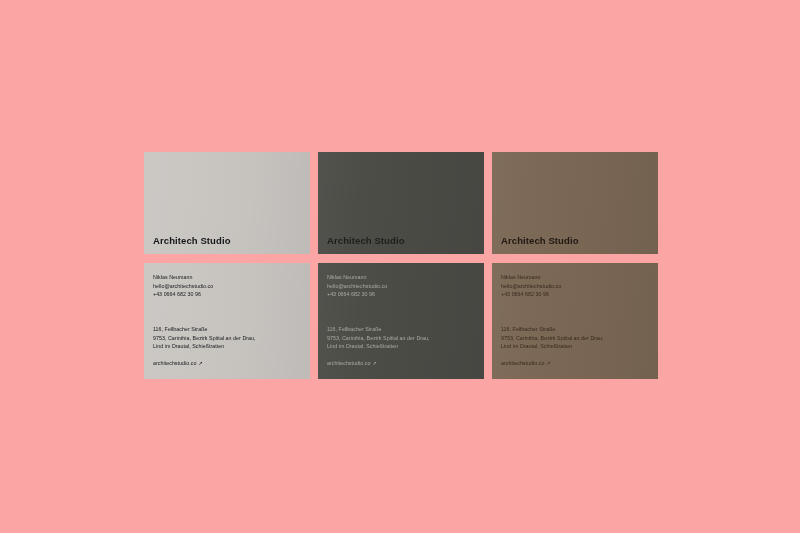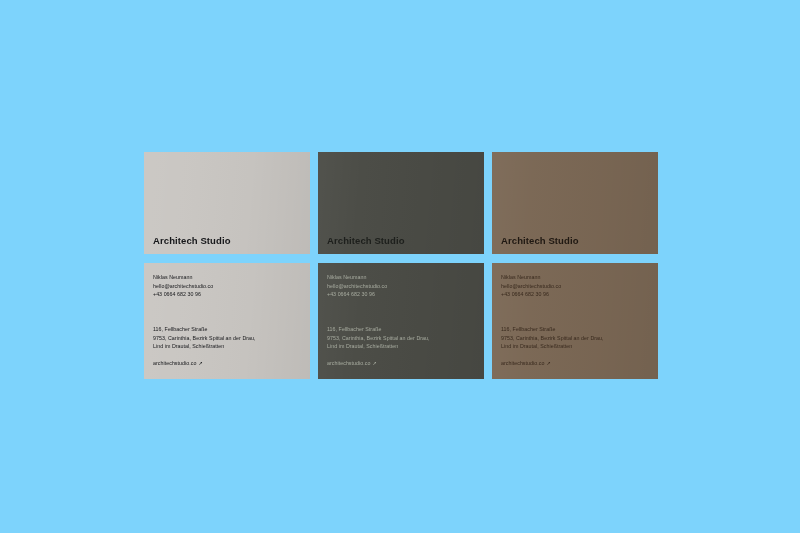"Architech Studio" .stage { background: #7dd3fc -> #fca5a5 }
